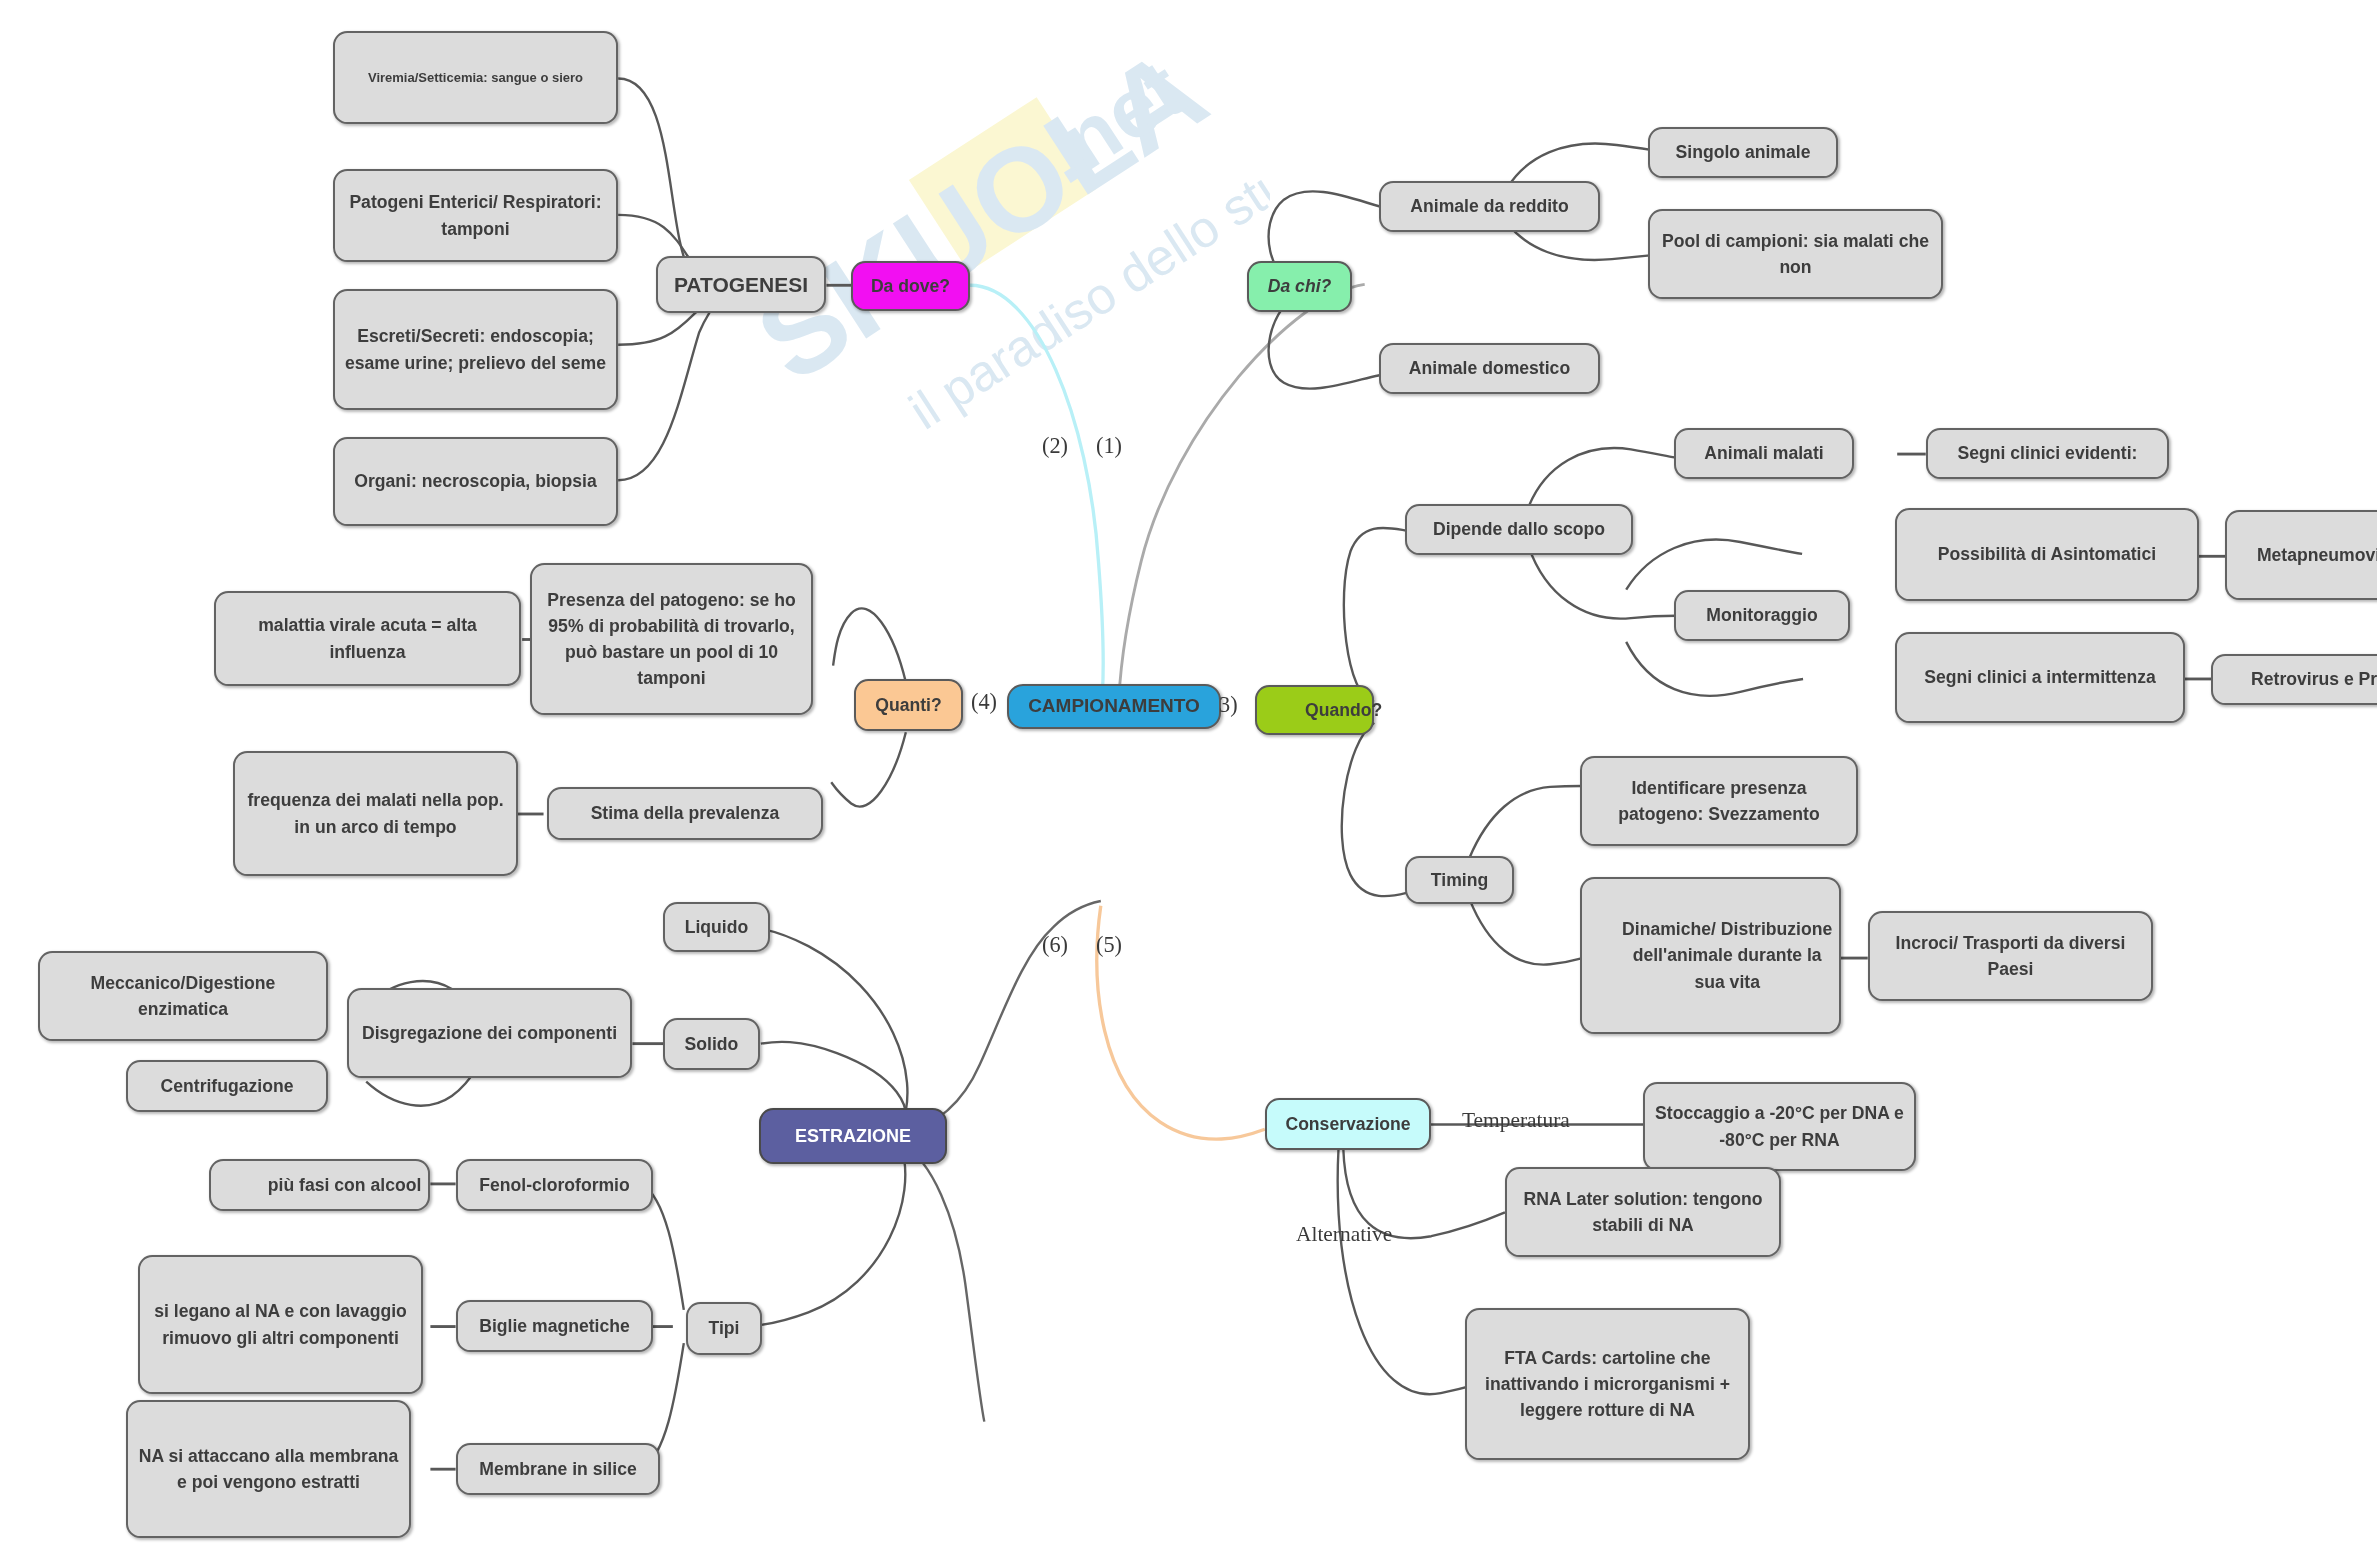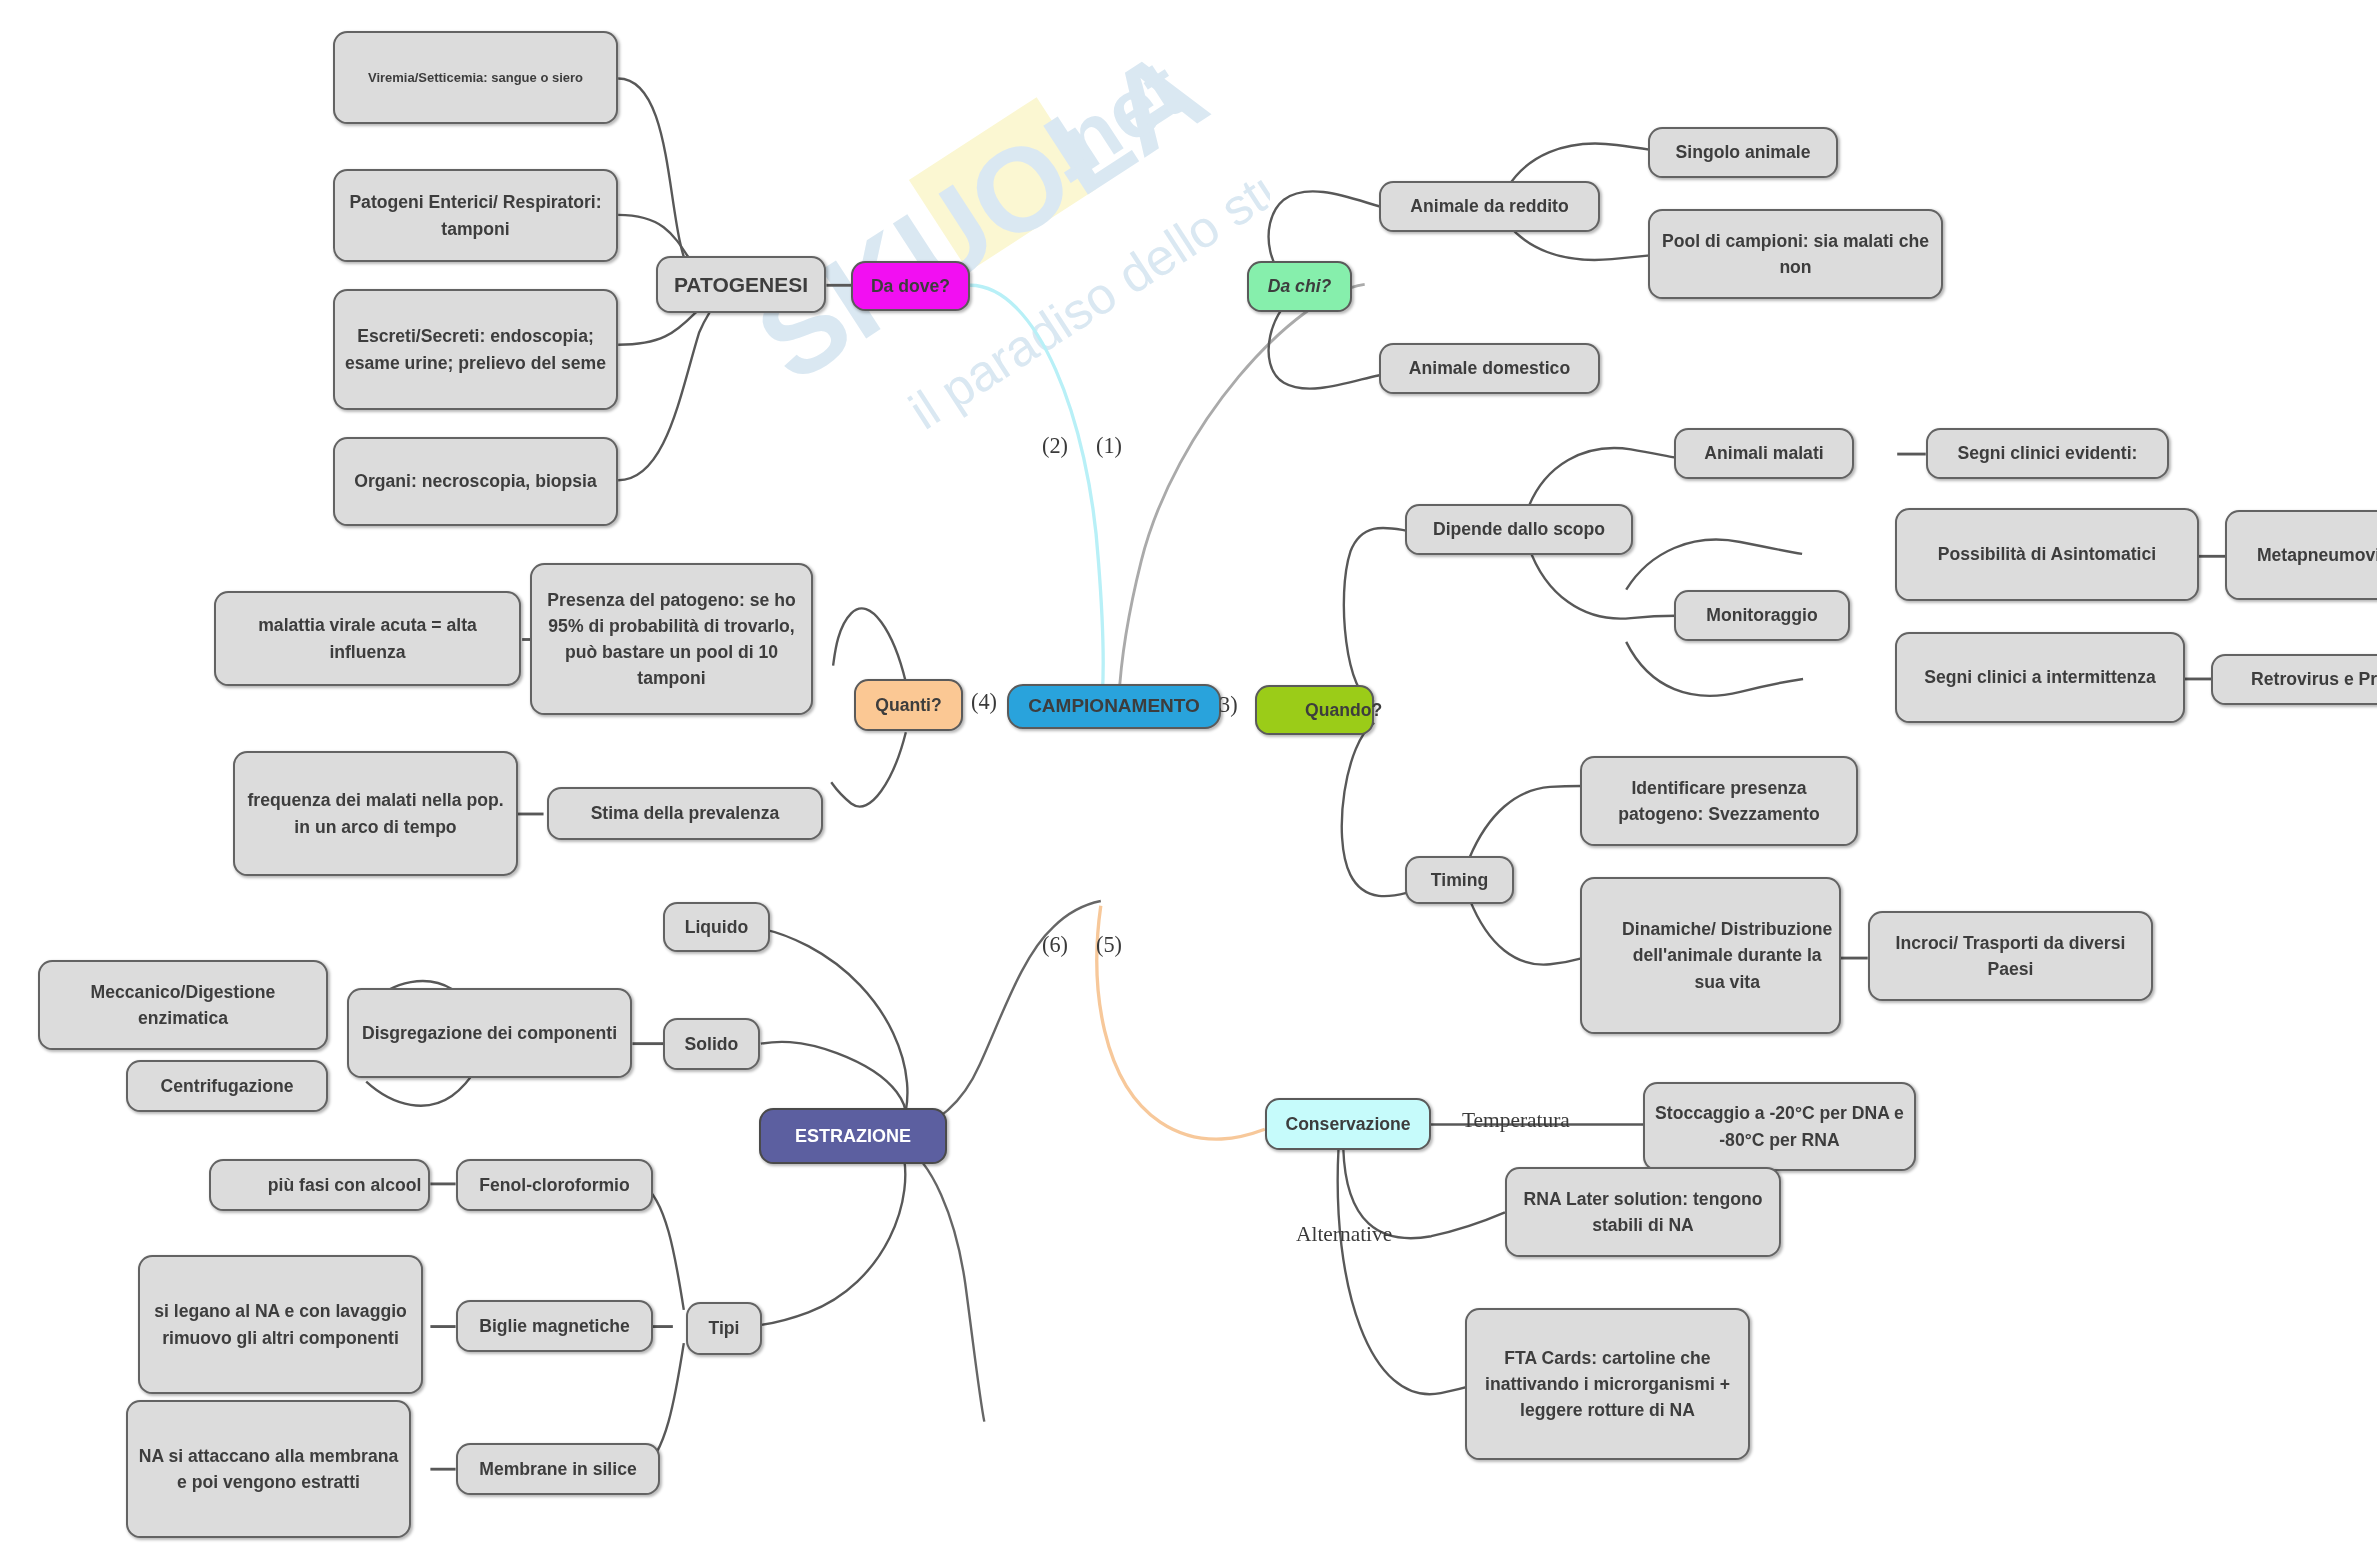"Meccanico/Digestione enzimatica" div.node { margin-top: 9px -> none }
